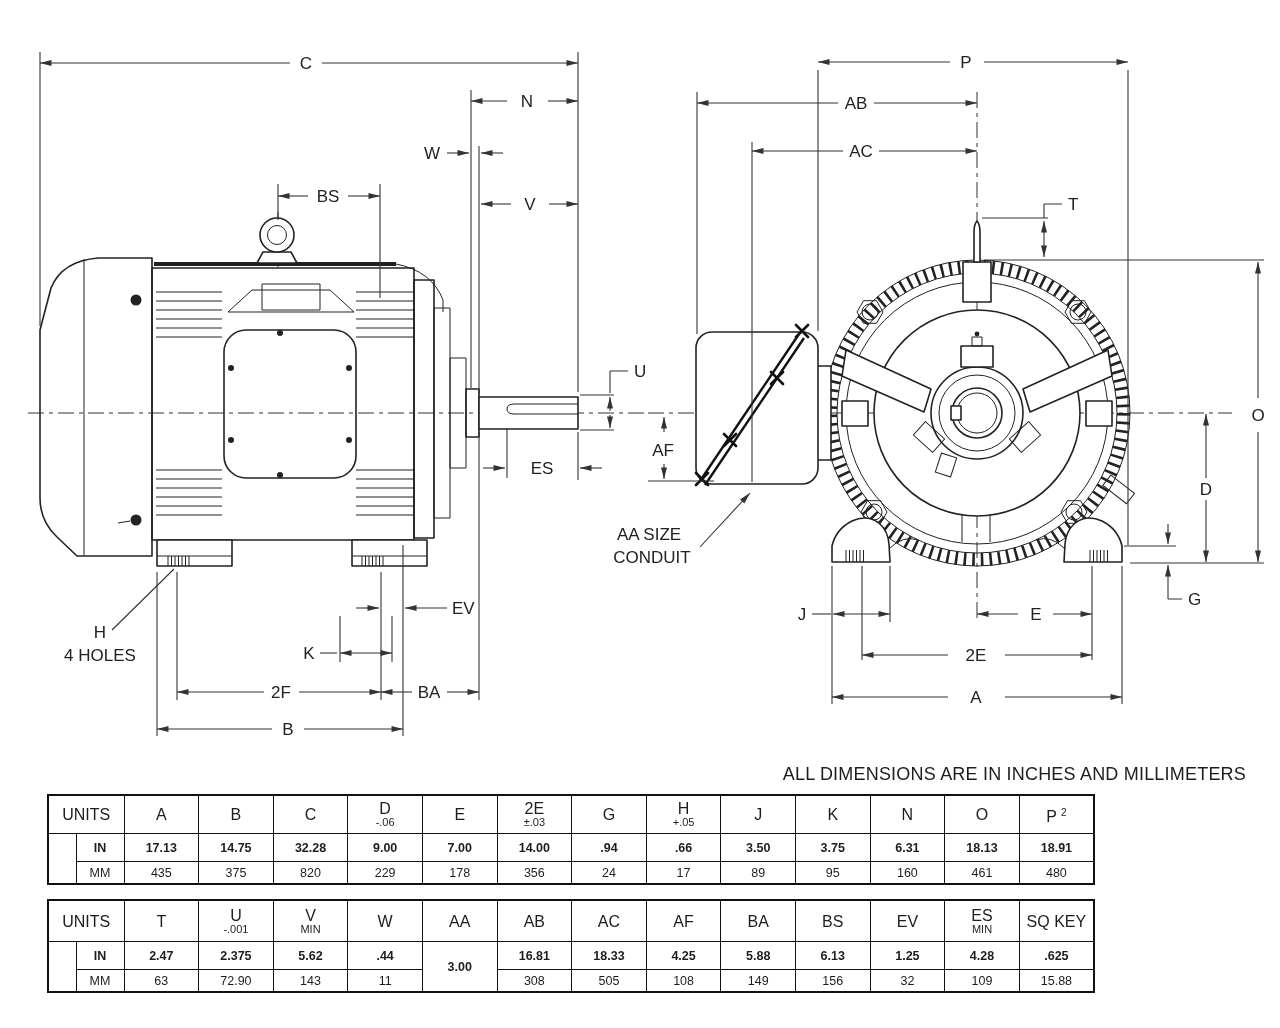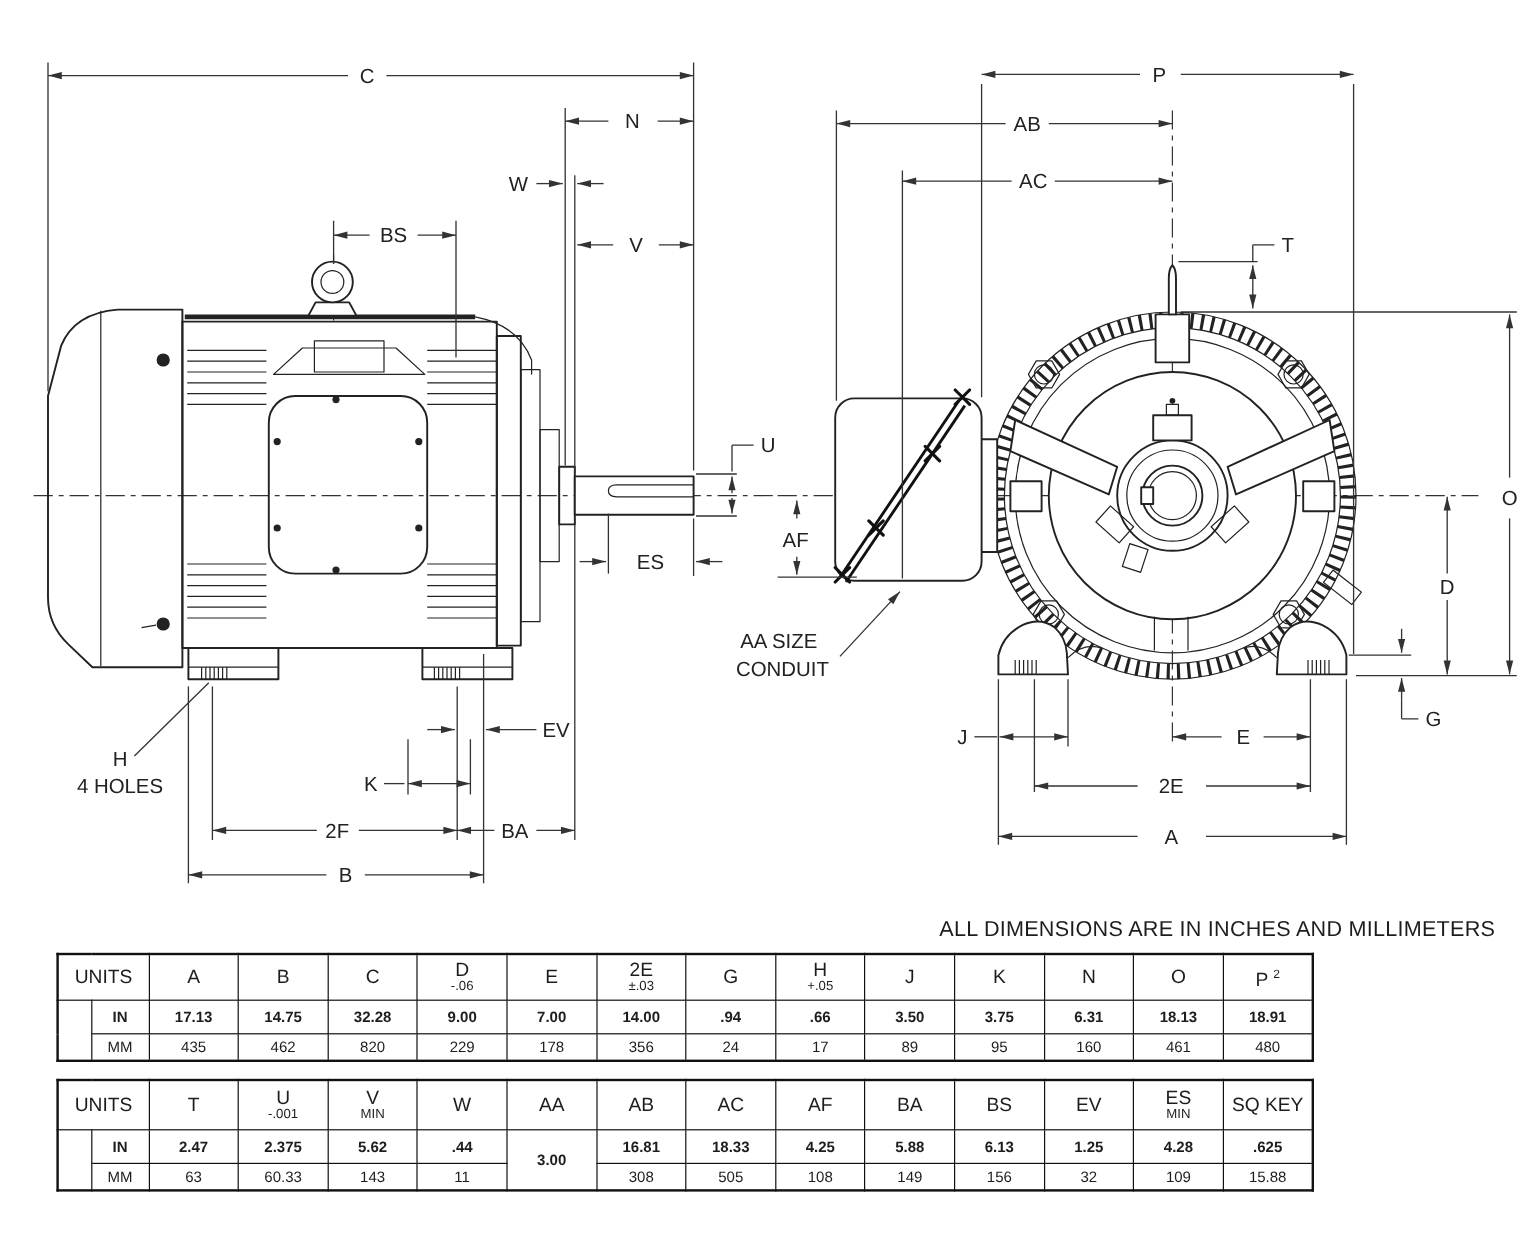"462" td { text: 462 -> 375 }
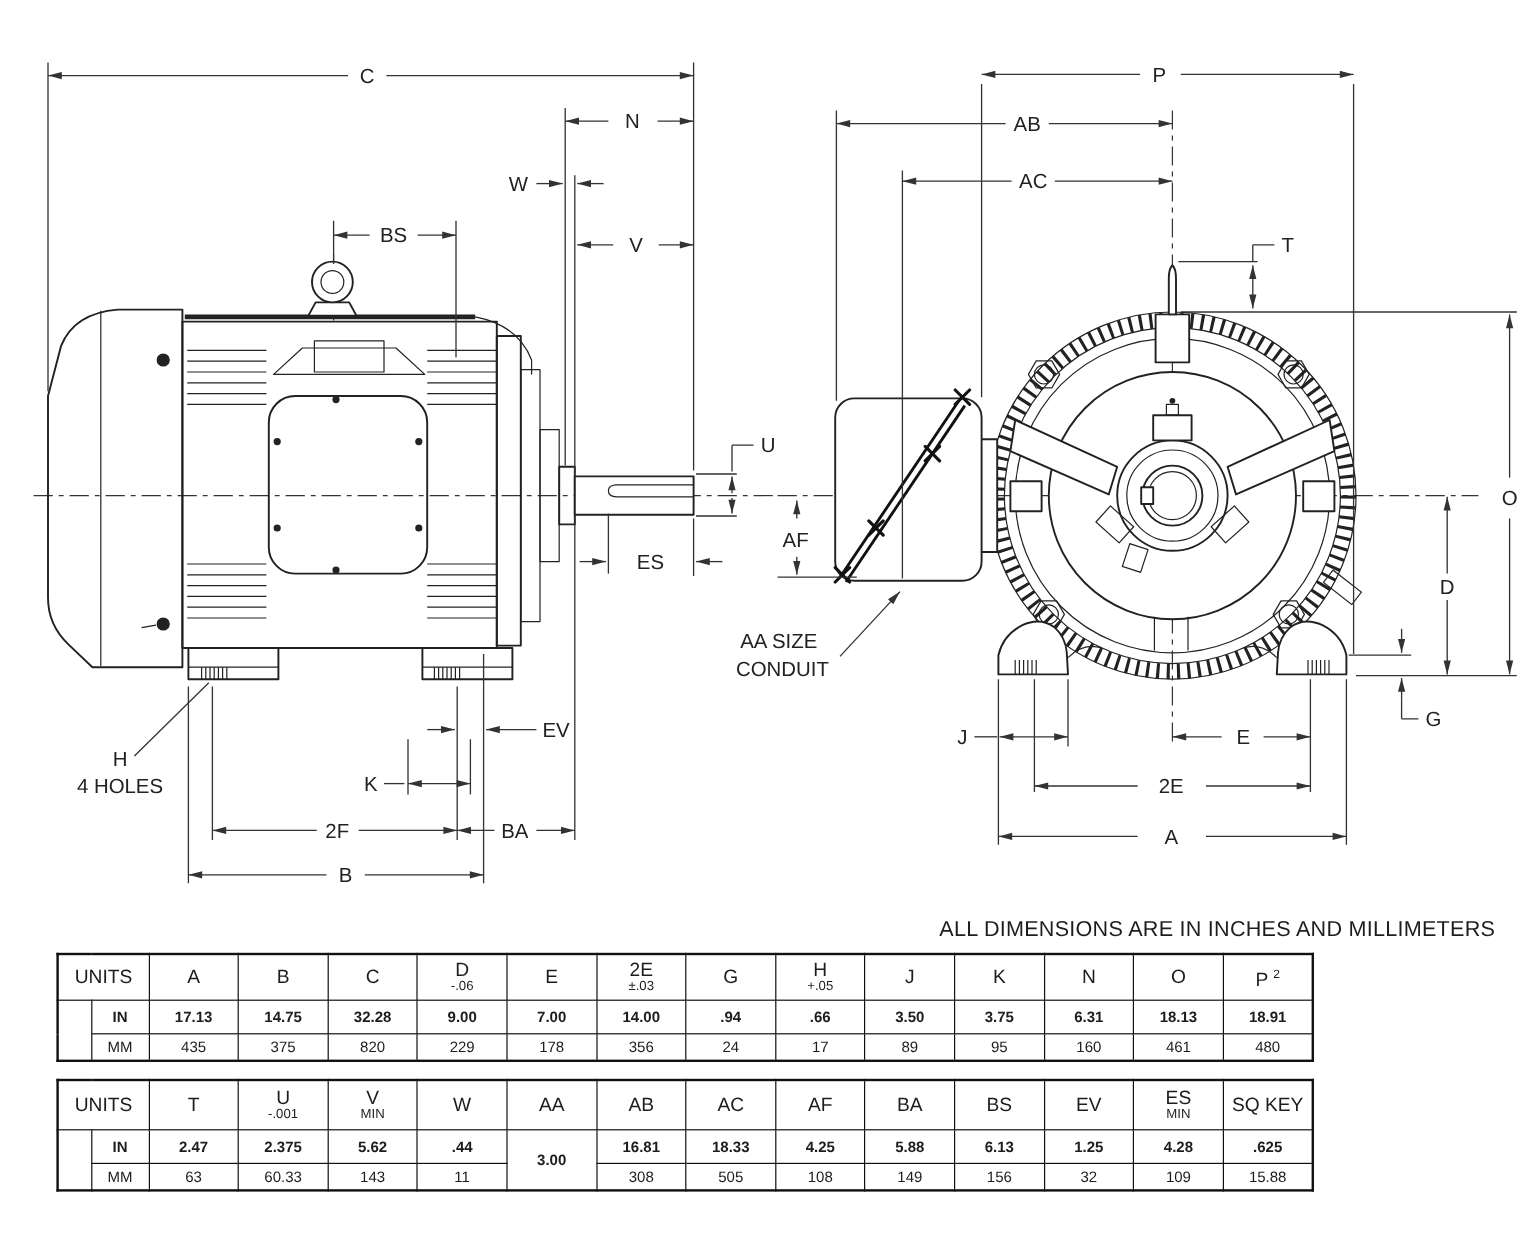"60.33" td { text: 60.33 -> 72.90 }
